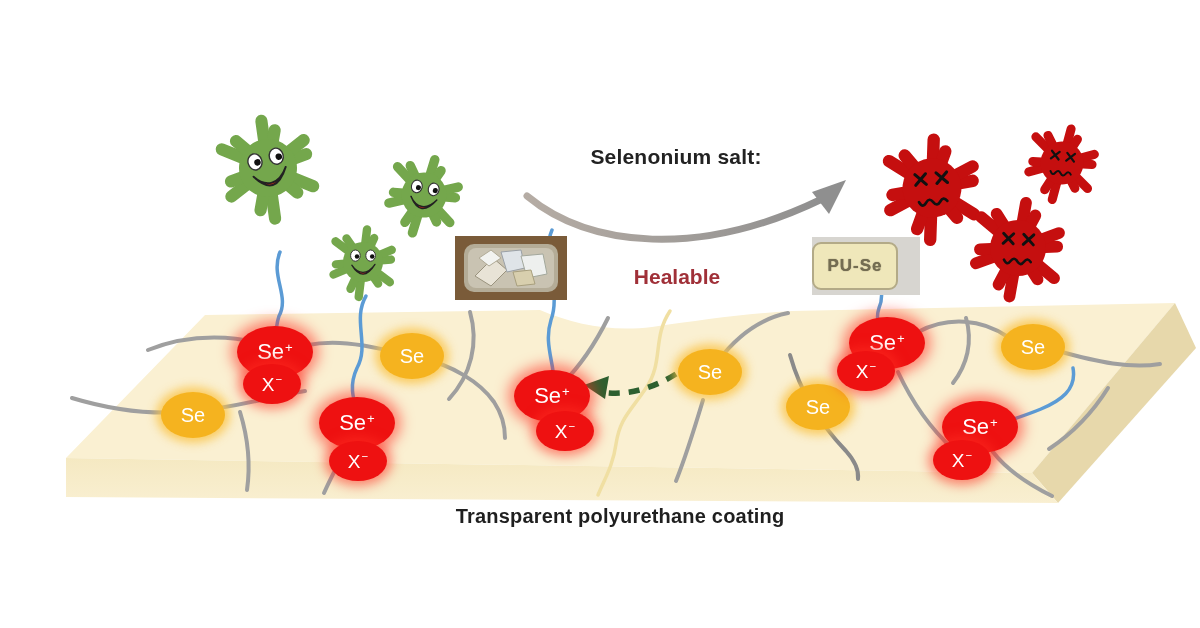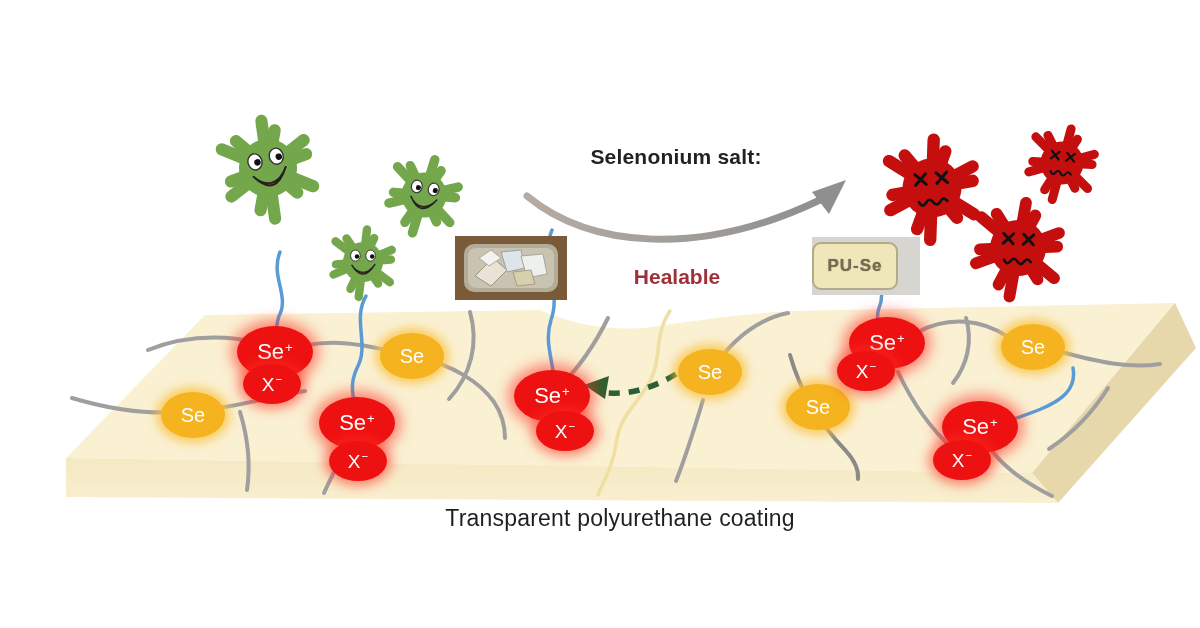"Transparent polyurethane coating" .caption { font-size: 23px -> 20px; font-weight: 400 -> 700 }
